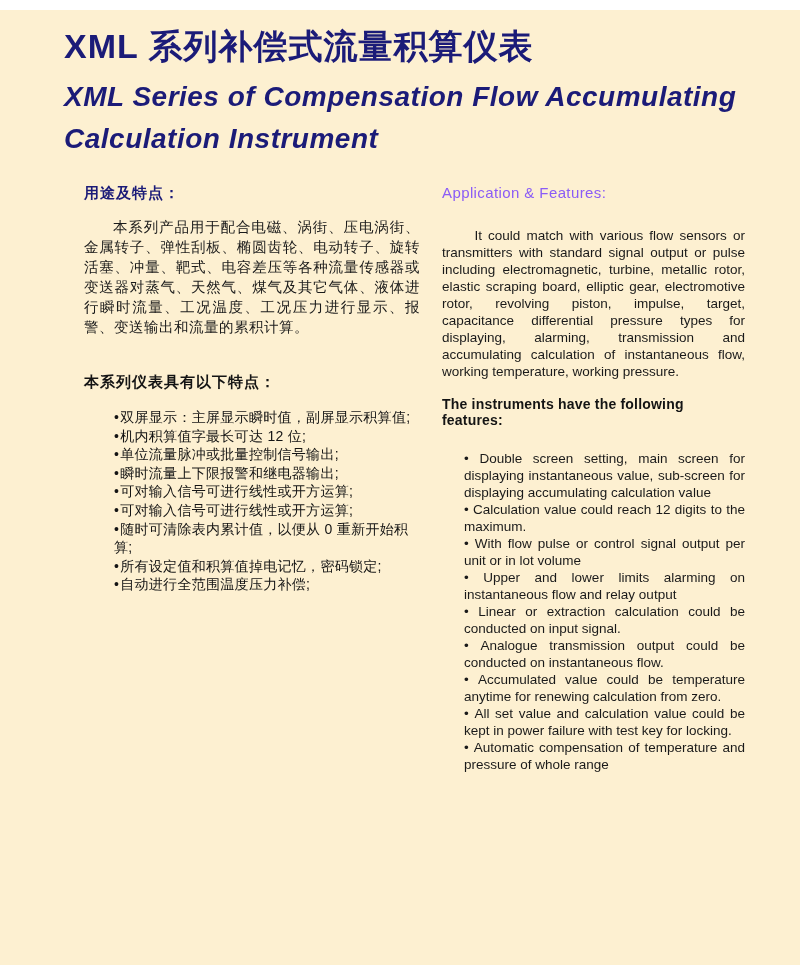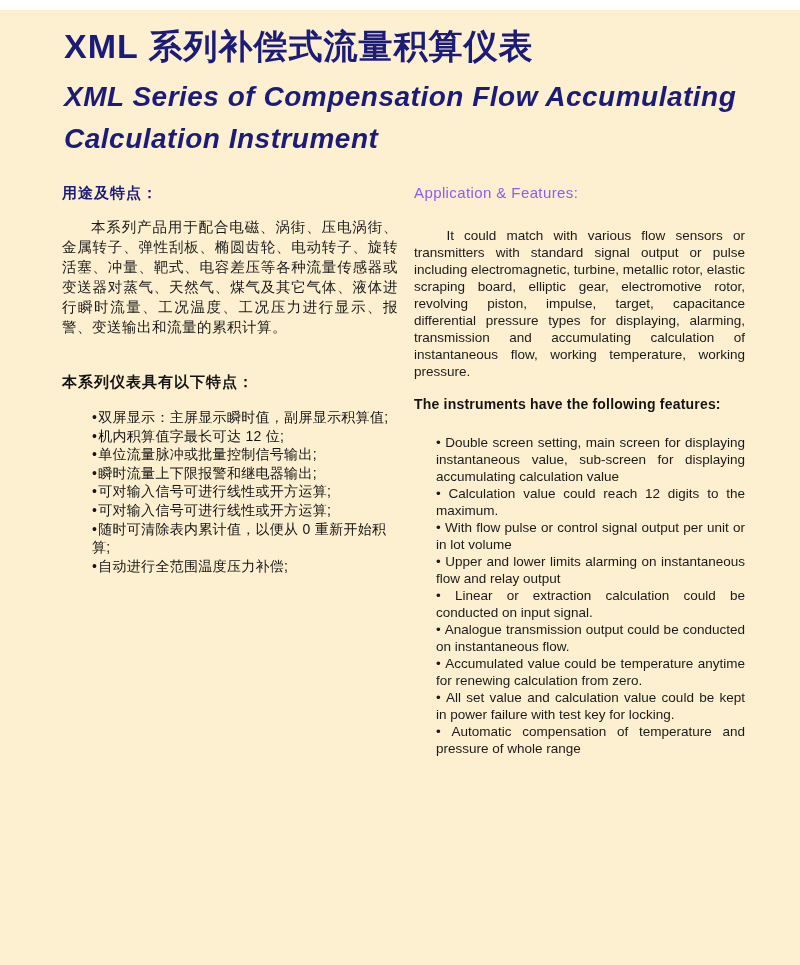"用途及特点：" .columns { gap: 16px -> 22px; padding: 24px 55px 0 62px -> 24px 55px 0 84px }
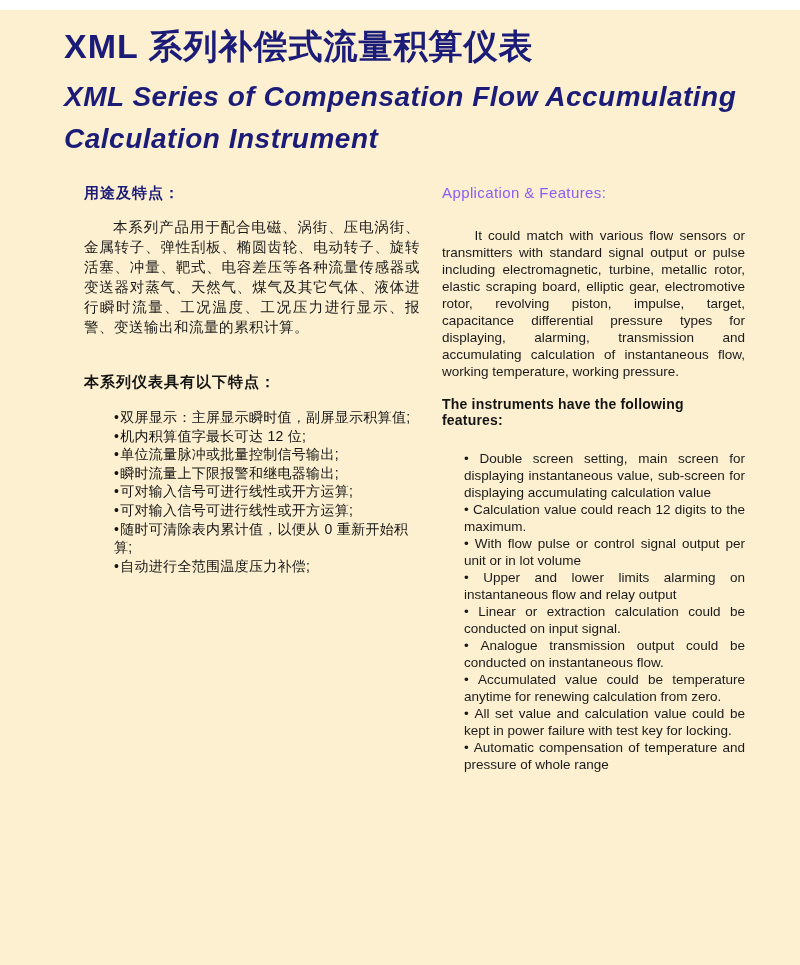"所有设定值和积算值掉电记忆，密码锁定;" li { html: none -> <li>所有设定值和积算值掉电记忆，密码锁定;</li> }
